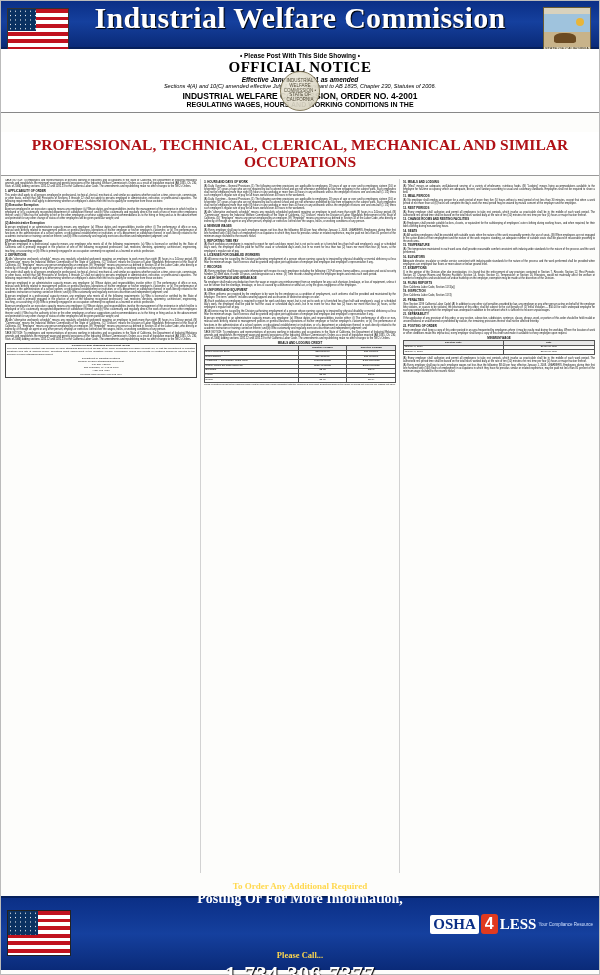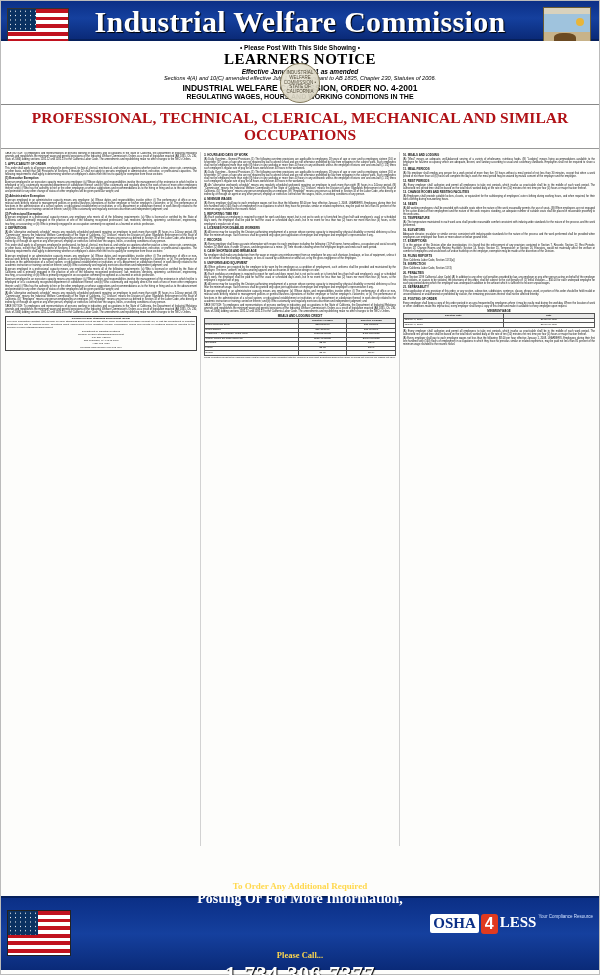"Industrial Welfare Commission" .header { align-items: flex-end -> flex-start; height: 40px -> 48px }
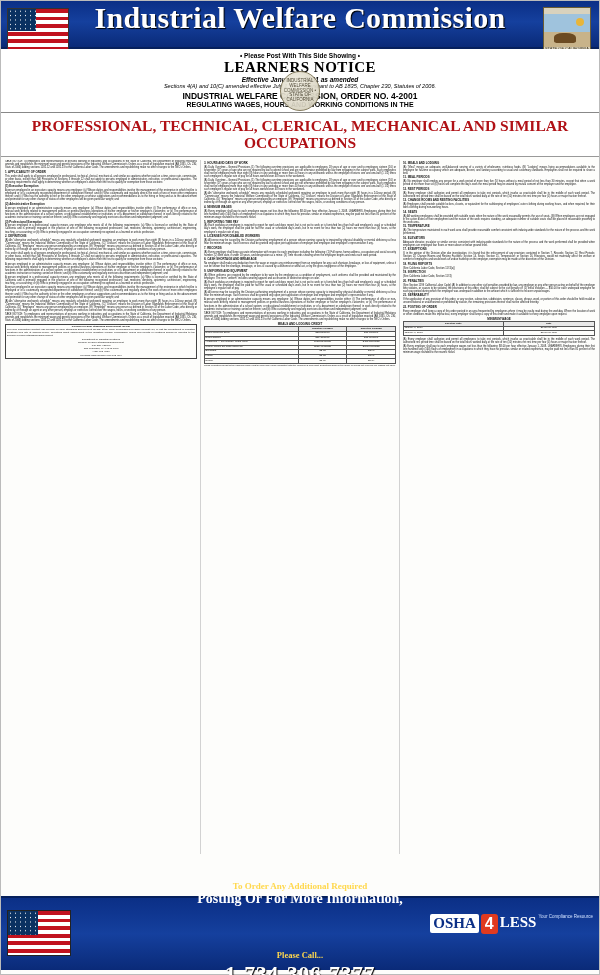"LEARNERS NOTICE" div.official-notice { text: LEARNERS -> OFFICIAL }
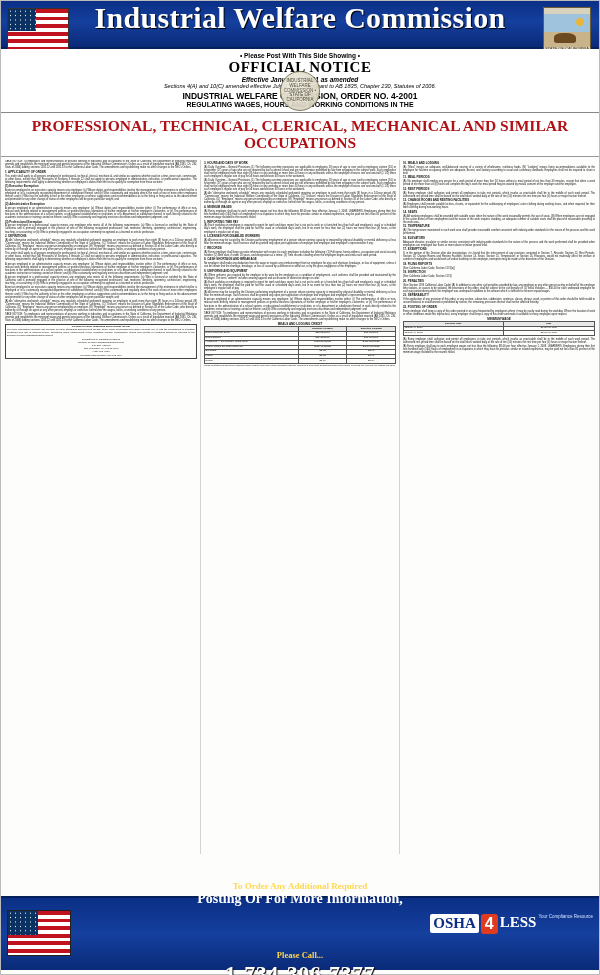"PROFESSIONAL, TECHNICAL, CLERICAL," .occ-title { margin-top: none -> 19px }
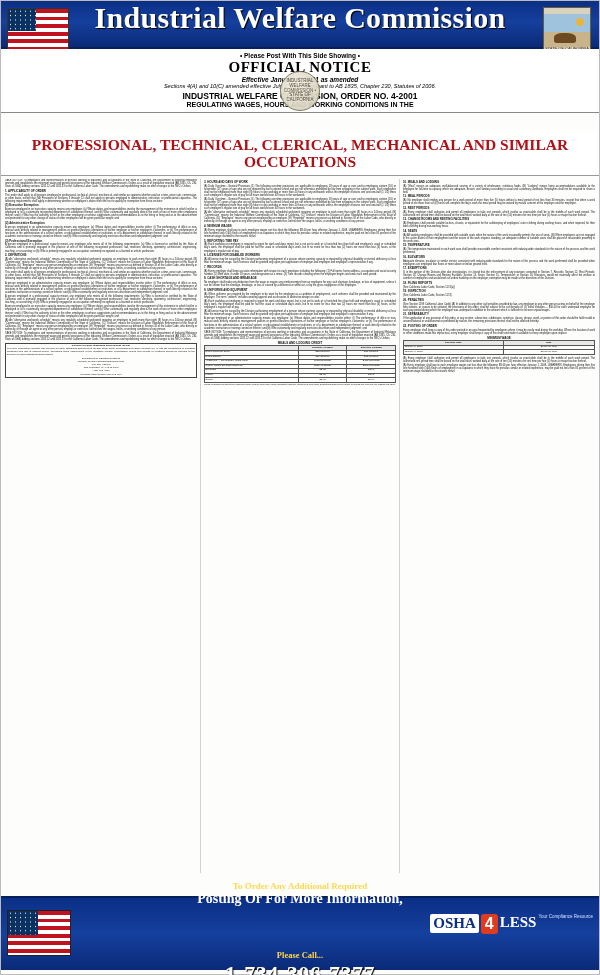"OSHA" .footer-logo { align-items: flex-start -> center }
